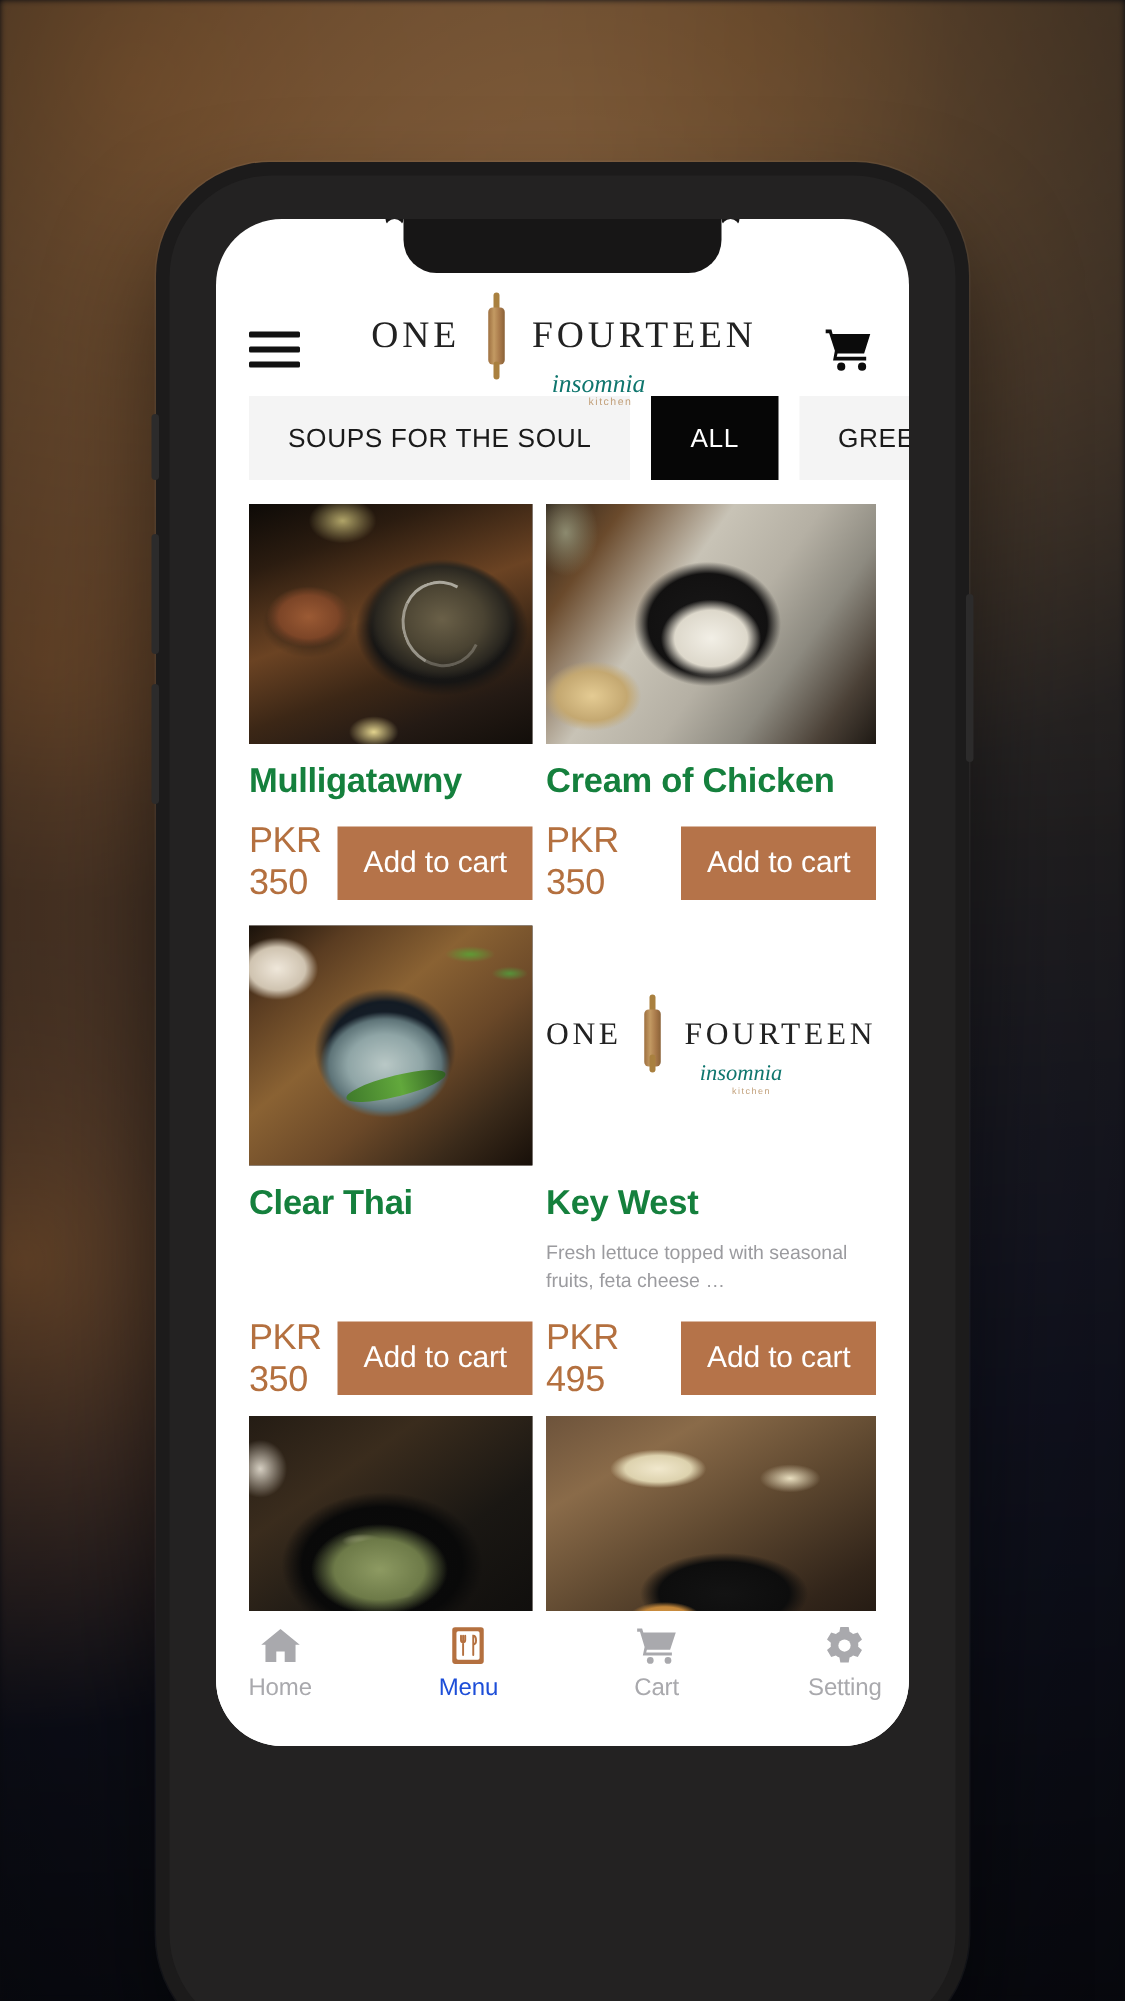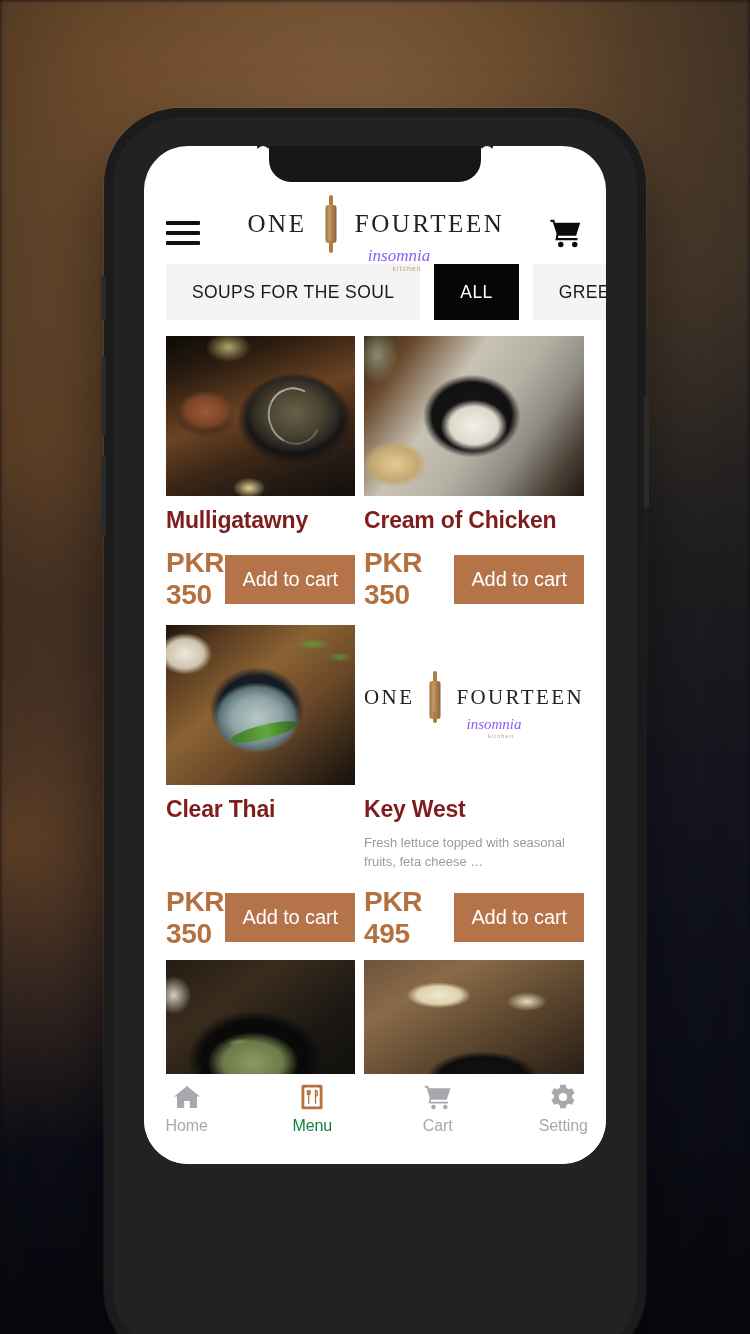"insomnia" .brand-sub { color: #8b5cf6 -> #0f766e }
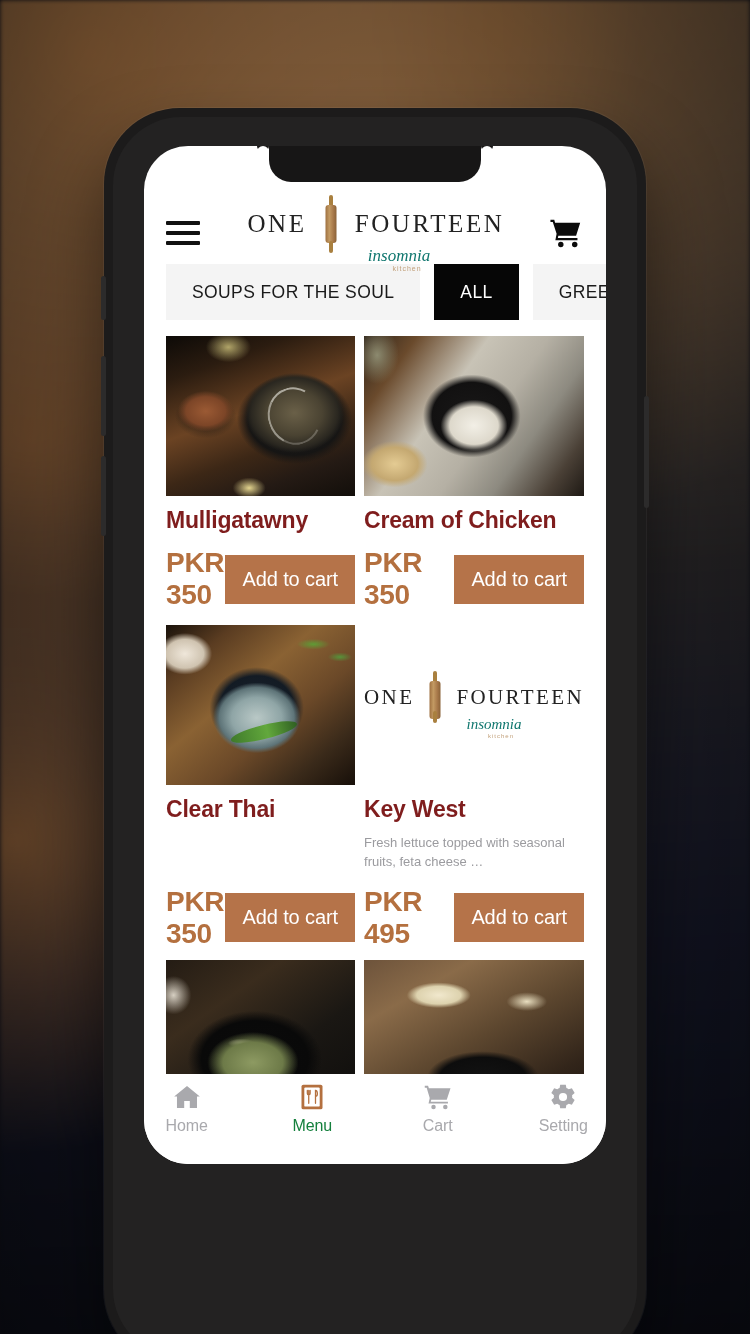"Mulligatawny" .card-title { color: #7f1d1d -> #15803d }
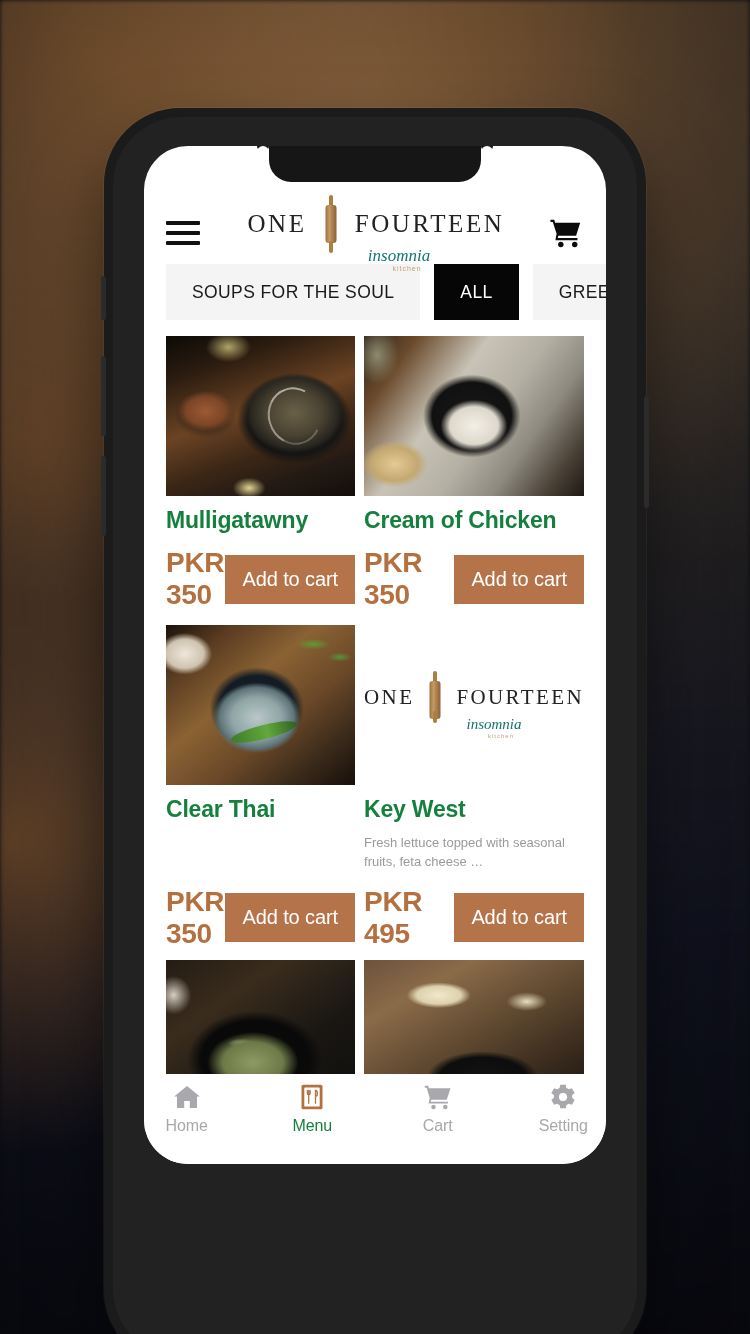"PKR 350" .price { font-size: 28px -> 24px; font-weight: bold -> normal }
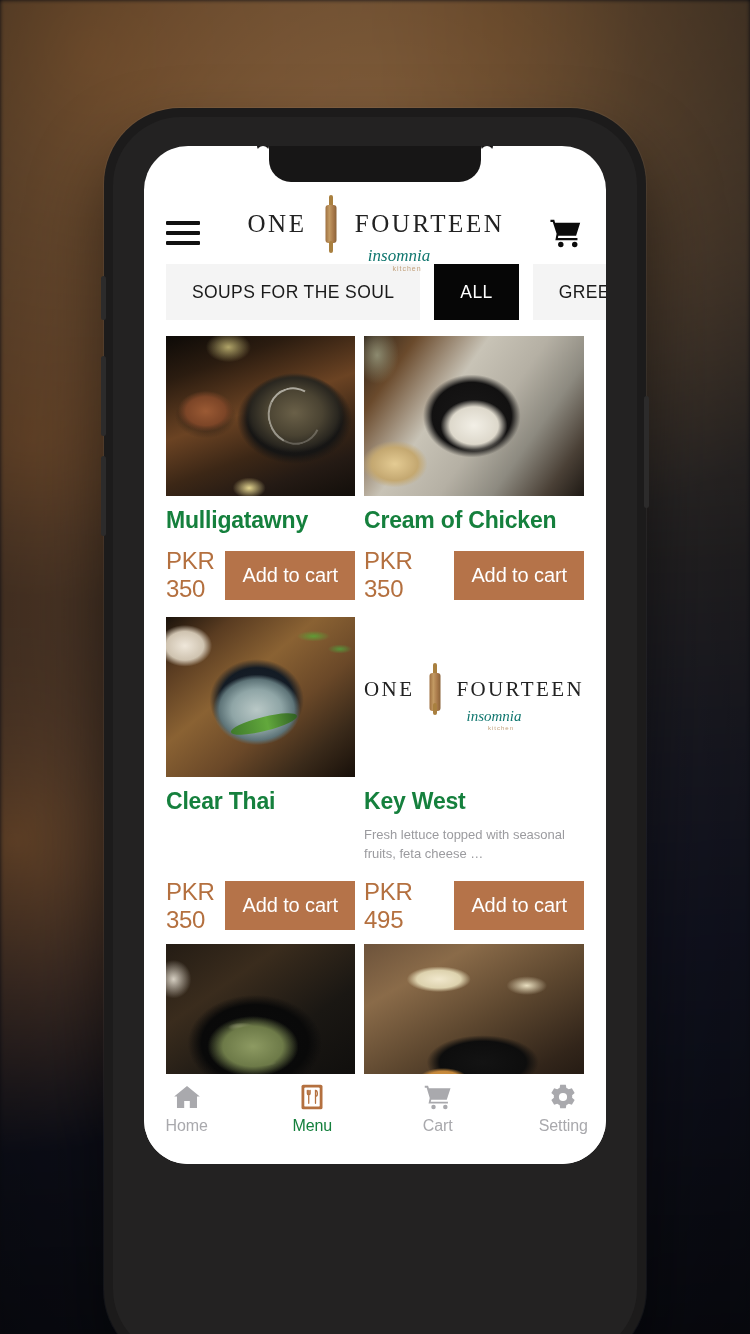"Menu" .nav-item.active .nav-label { color: #15803d -> #1d4ed8 }
